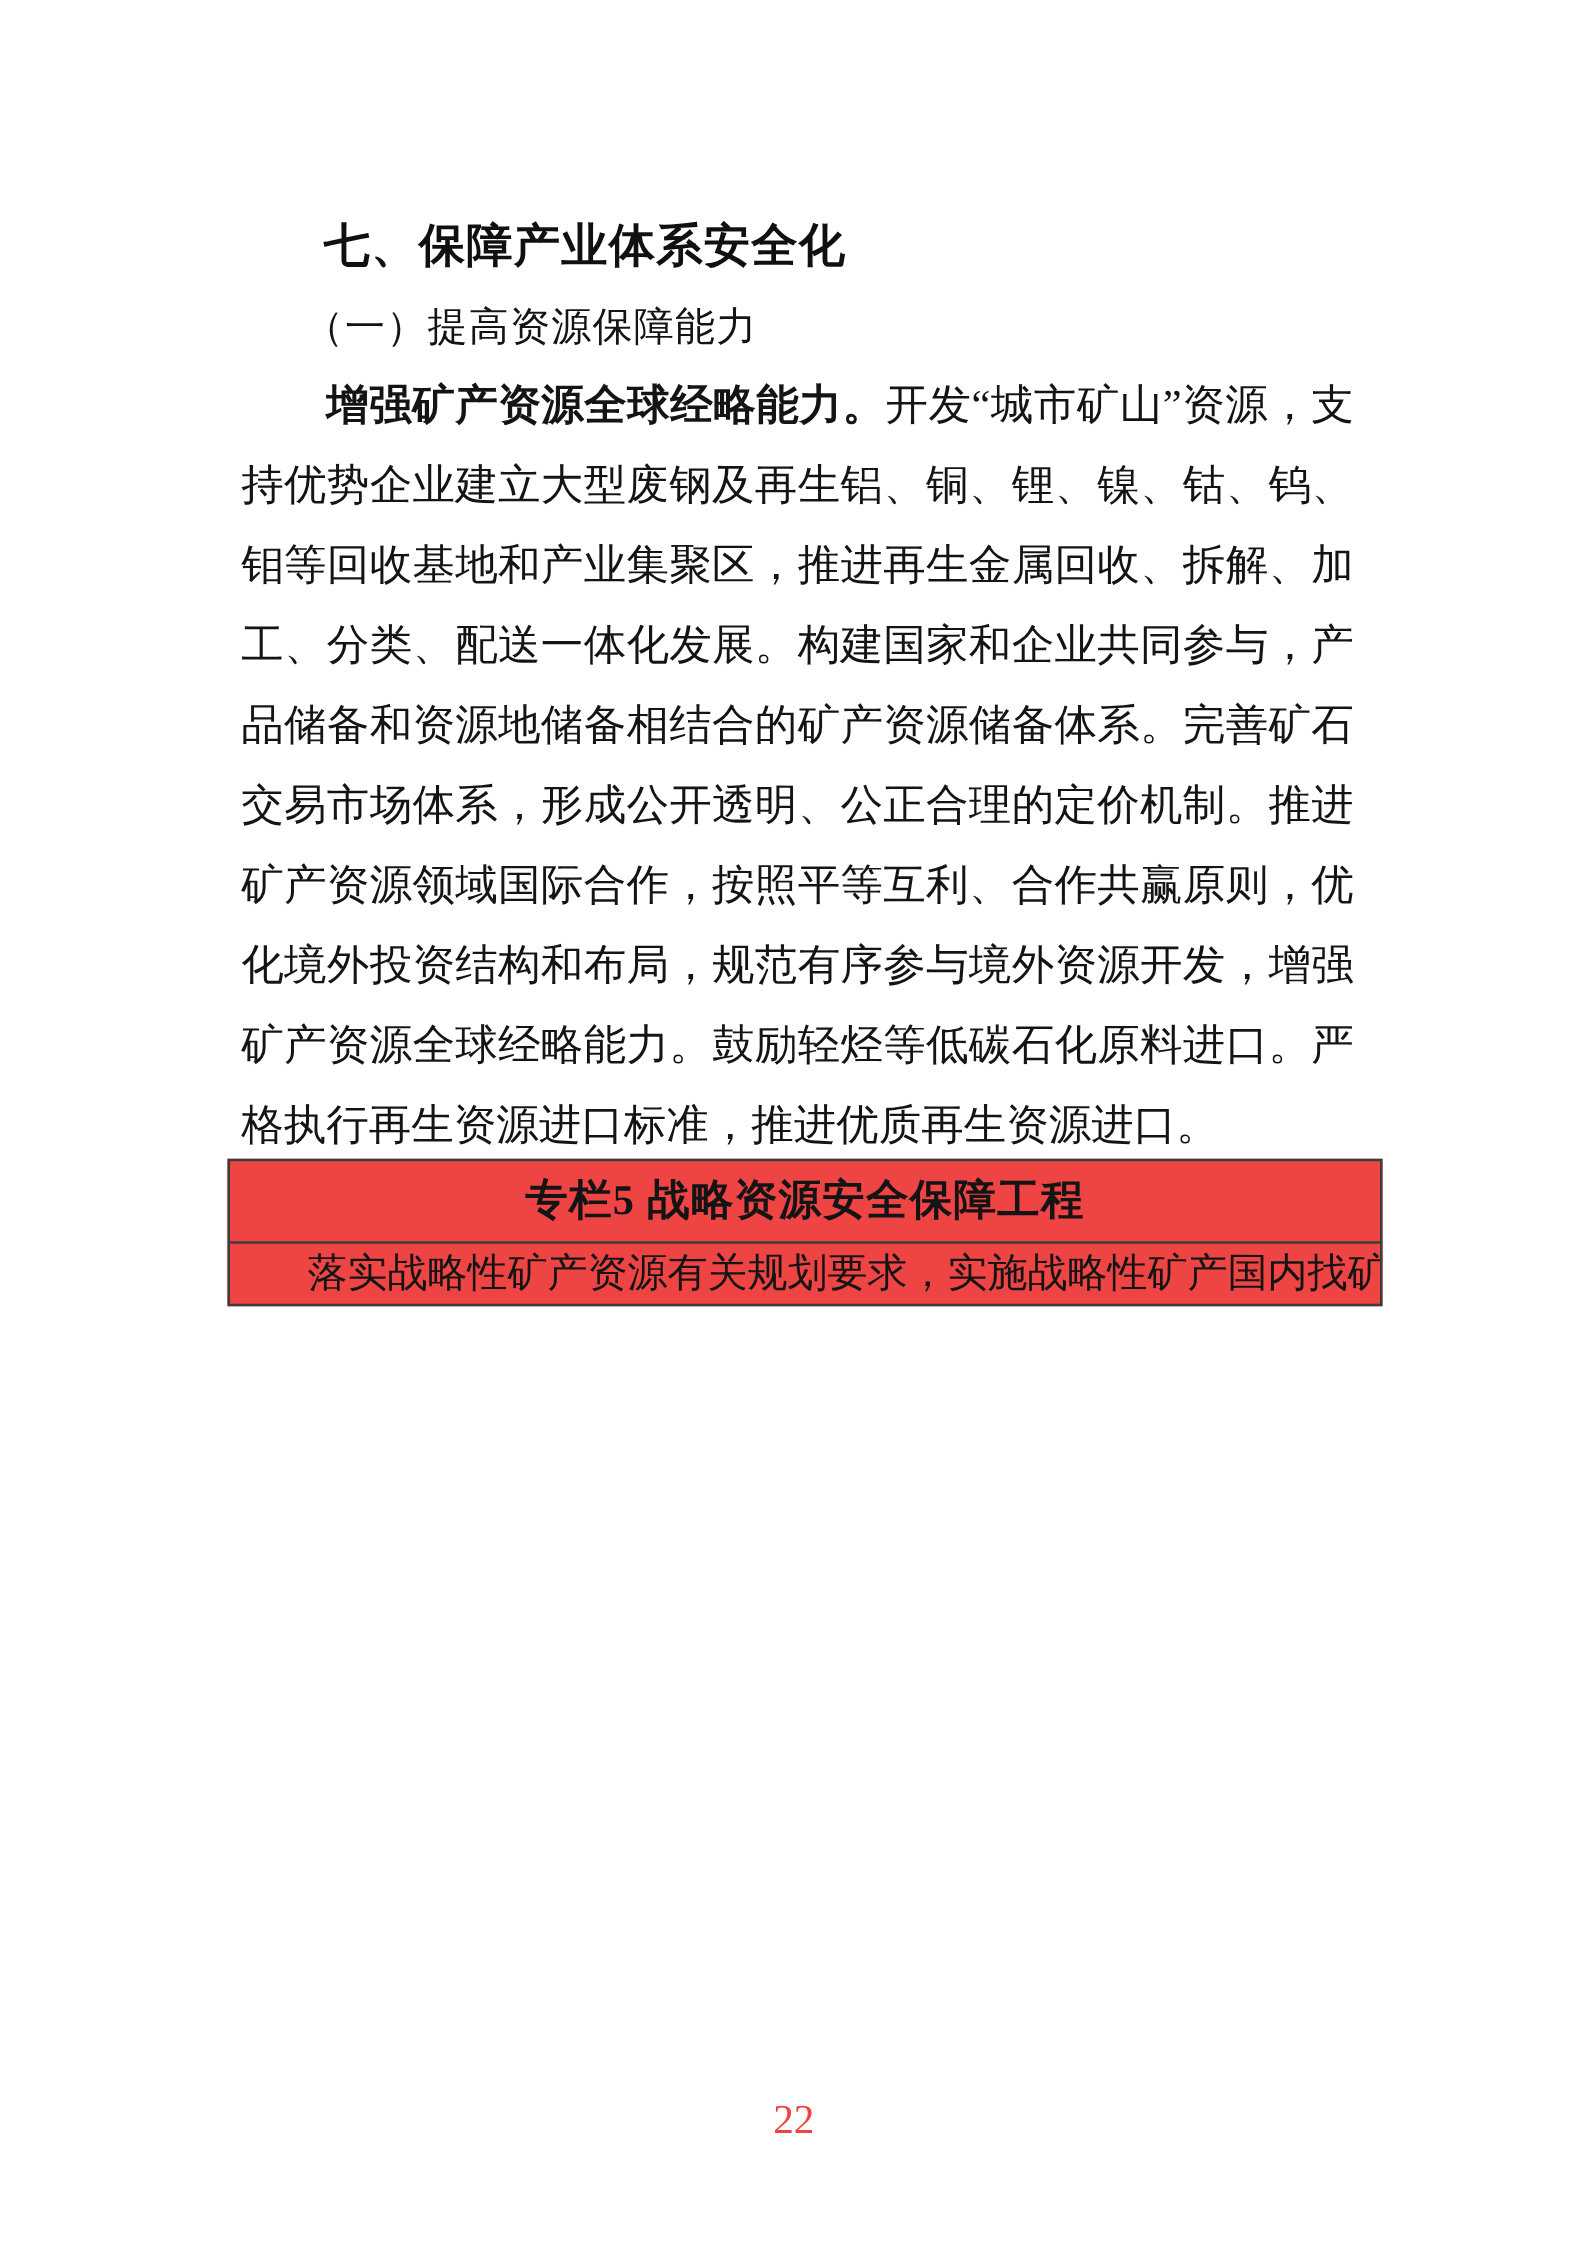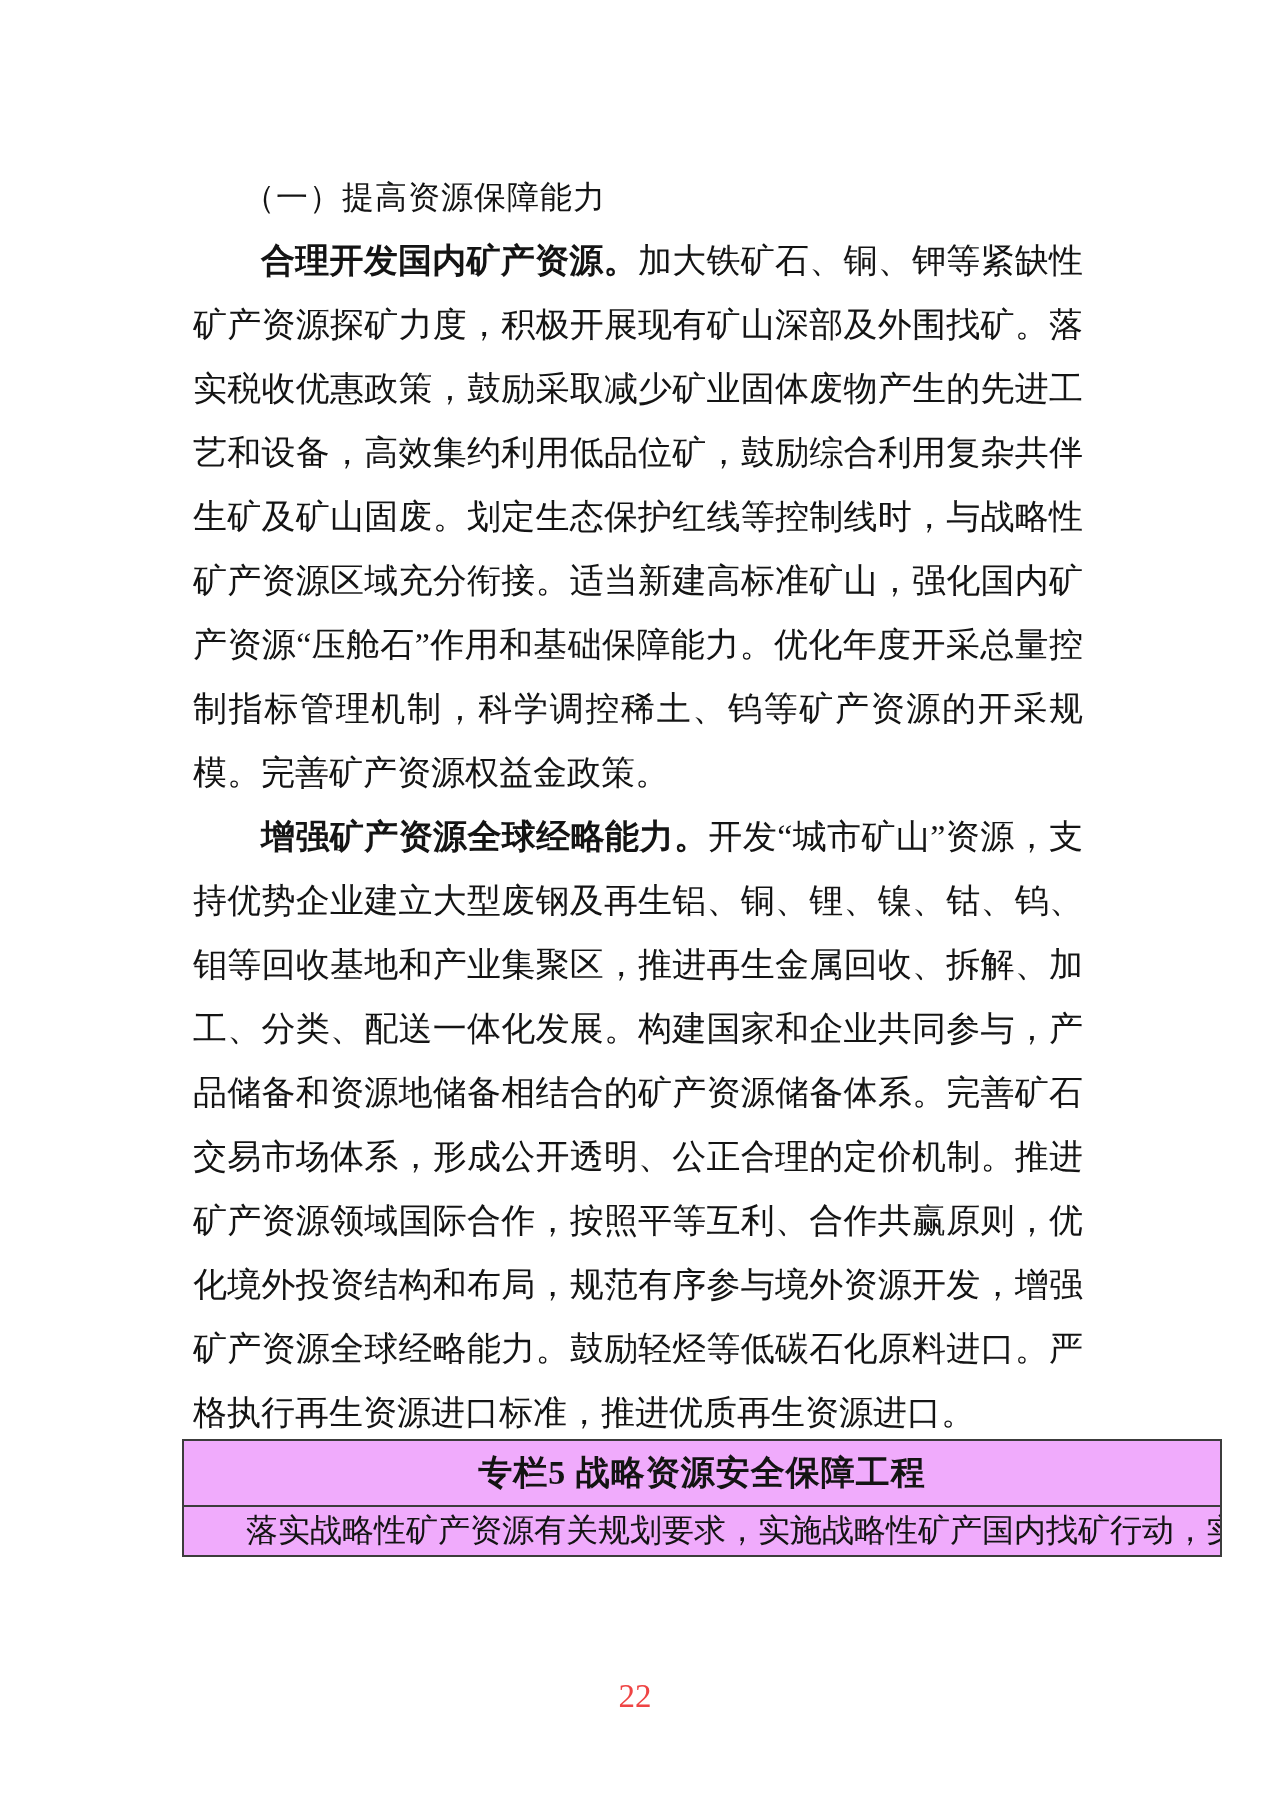"七、保障产业体系安全化" h1.sec-heading { html: none -> <h1>七、保障产业体系安全化</h1> }
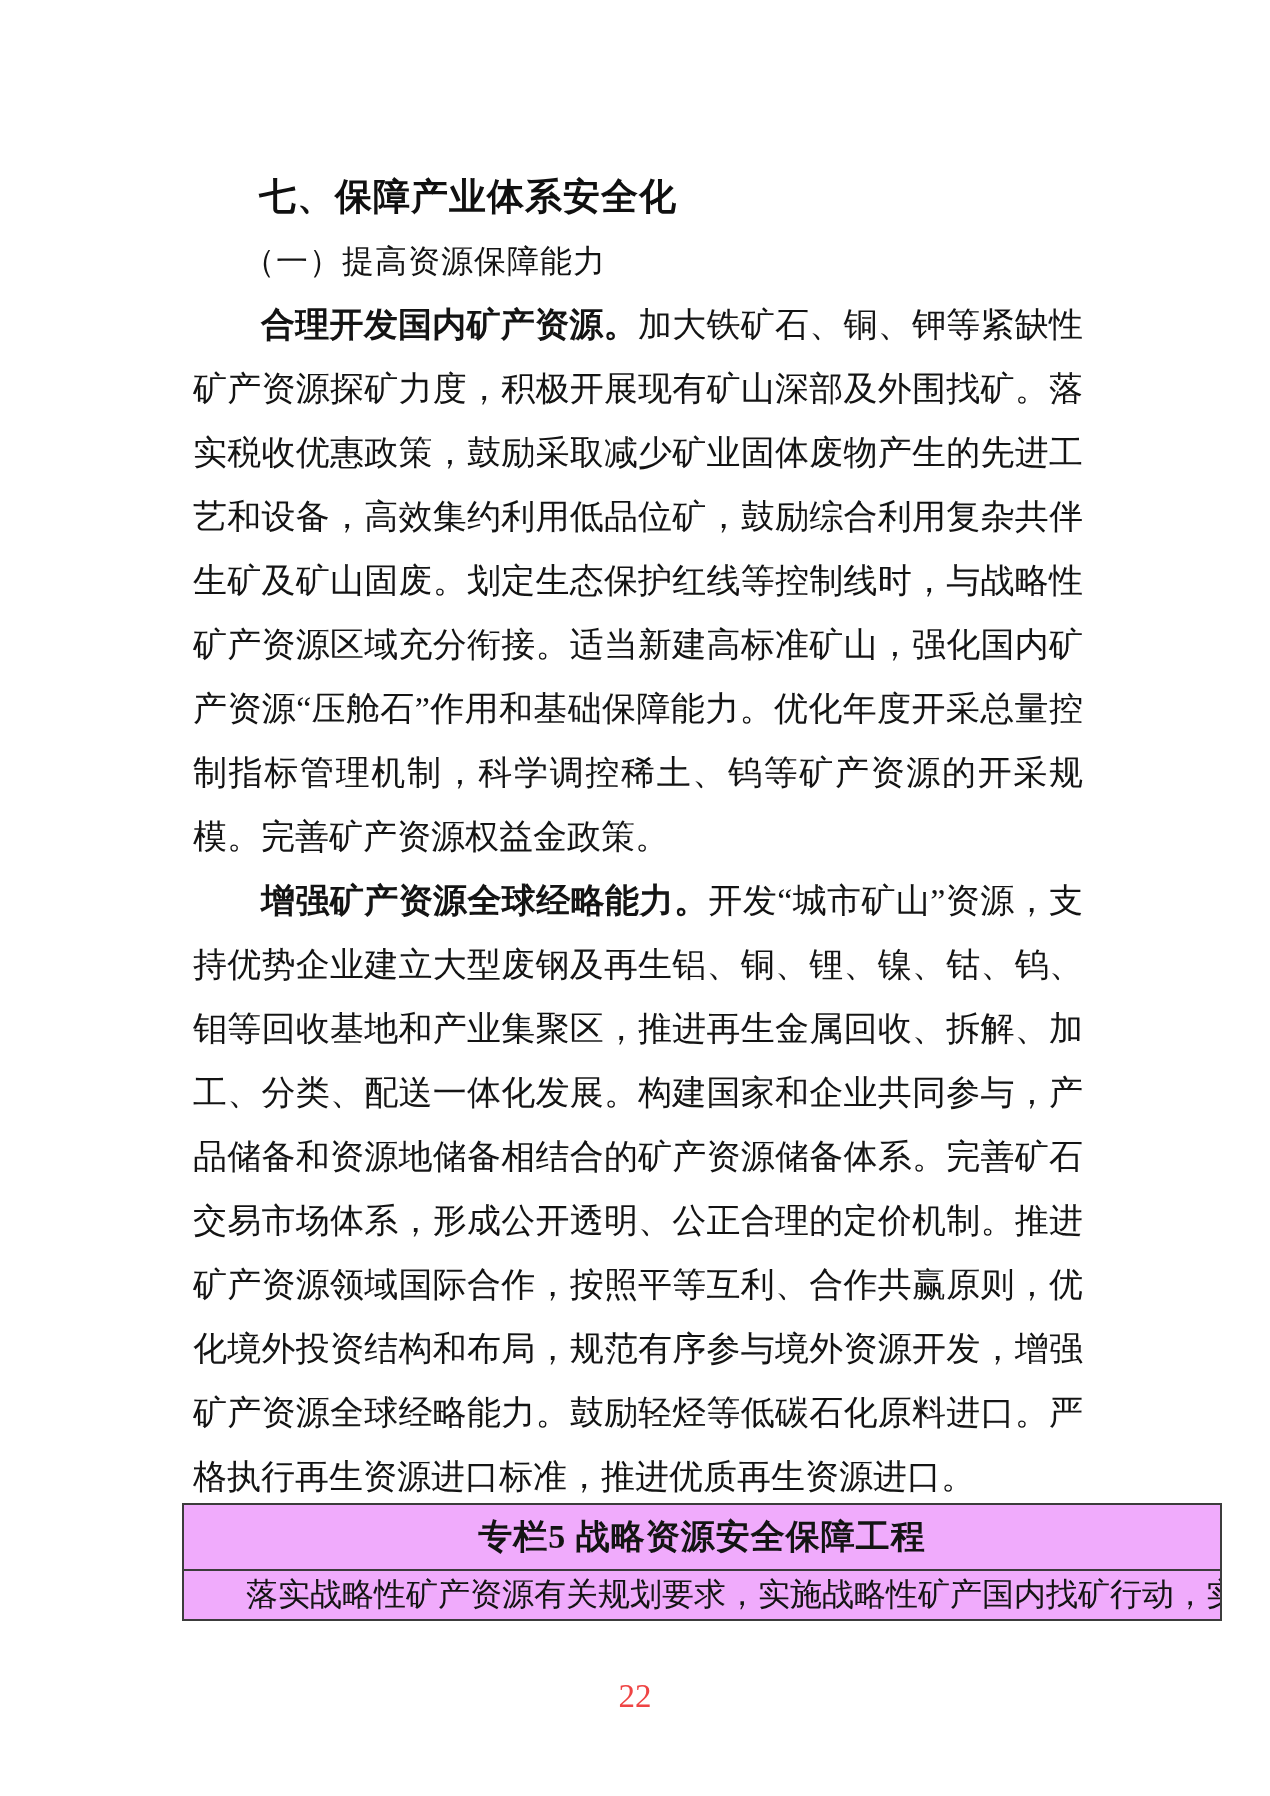"合理开发国内矿产资源。加大铁矿石、铜、钾等紧缺性矿产资源探矿力度，积极开展现有矿" p.para { html: <p><span>合理开发国内矿产资源。</span><span>加大铁矿石、铜、钾等紧缺性矿产资源探矿力度，积极开展现有矿山深部及外围找矿。落实税收优惠政策，鼓励采取减少矿业固体废物产生的先进工艺和设备，高效集约利用低品位矿，鼓励综合利用复杂共伴生矿及矿山固废。划定生态保护红线等控制线时，与战略性矿产资源区域充分衔接。适当新建高标准矿山，强化国内矿产资源“压舱石”作用和基础保障能力。优化年度开采总量控制指标管理机制，科学调控稀土、钨等矿产资源的开采规模。完善矿产资源权益金政策。</span></p> -> none }
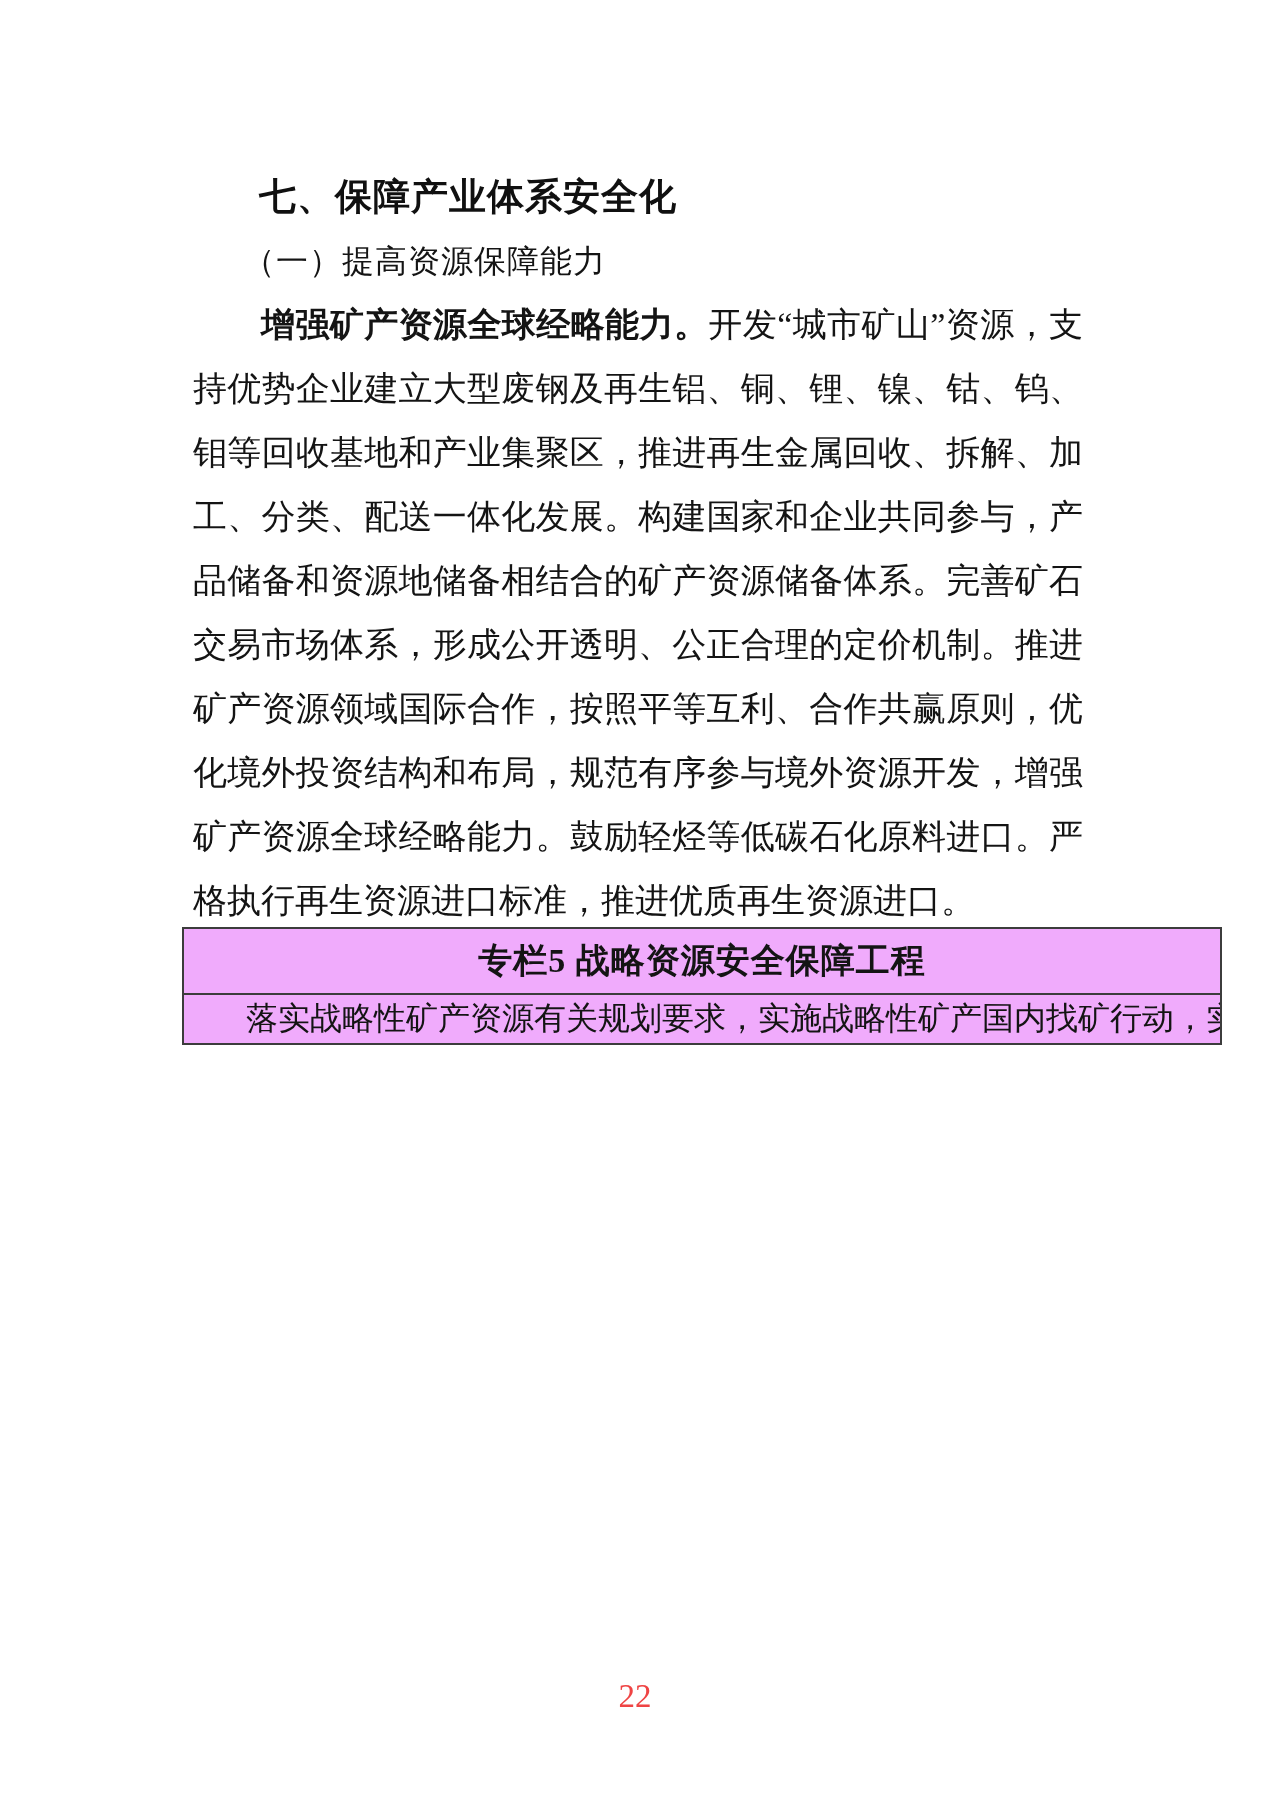"专栏5 战略资源安全保障工程" .panel { background: #f0abfc -> #ef4444; width: 1040px -> 924px }
